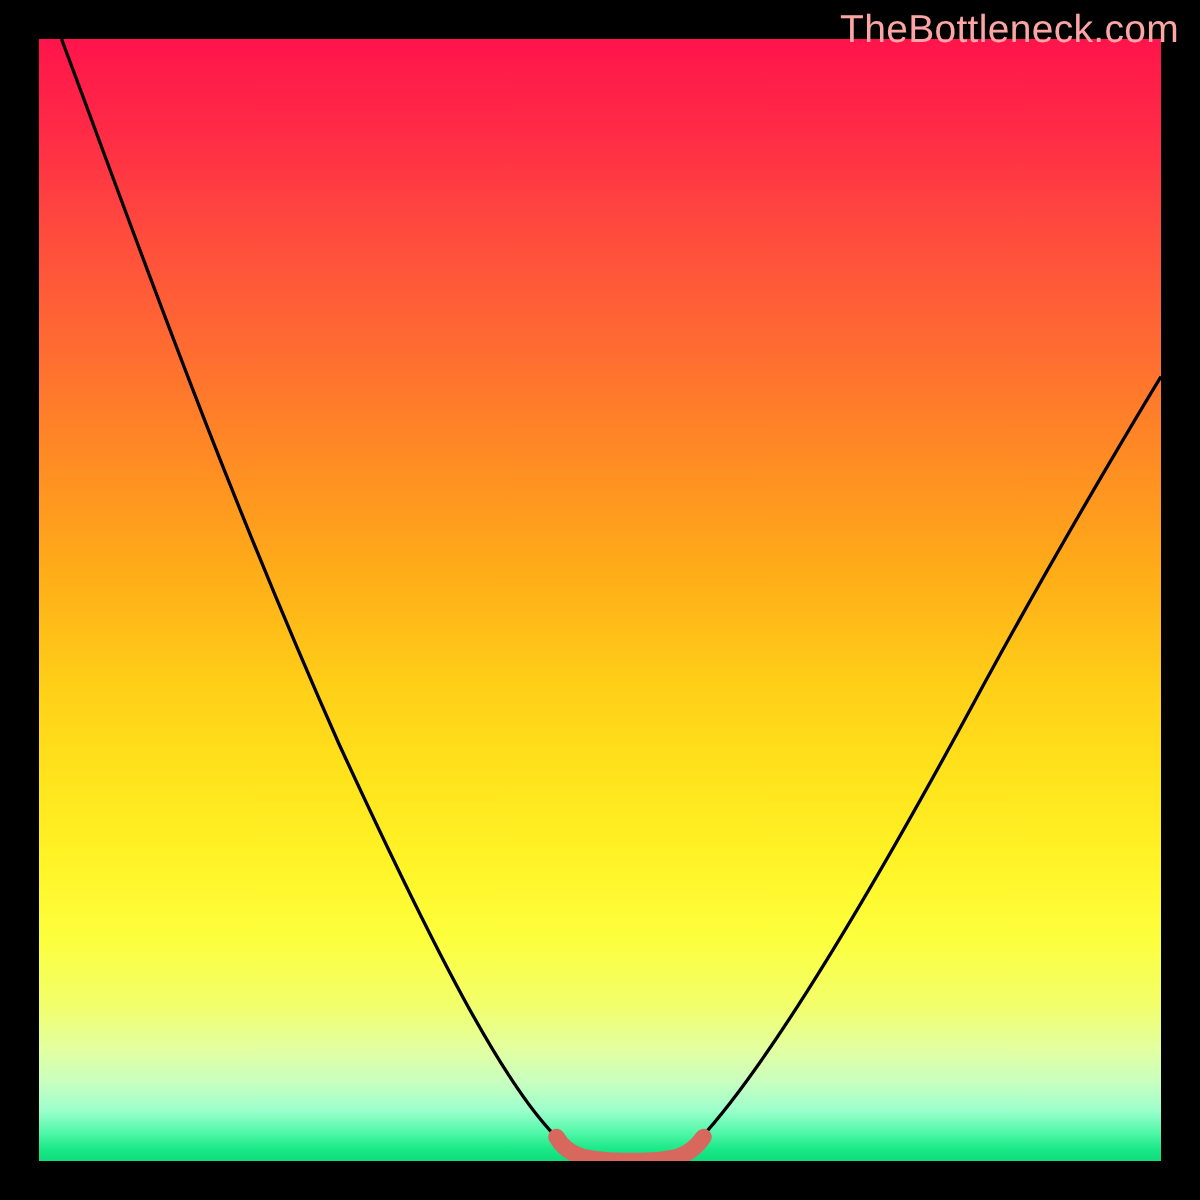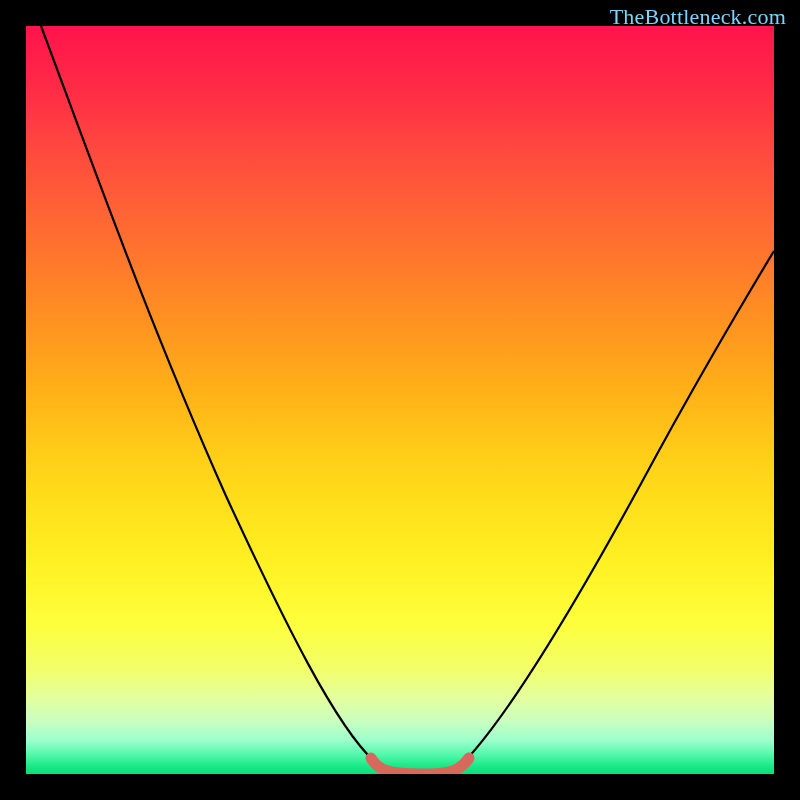"TheBottleneck.com" .watermark { color: #7dd3fc -> #fca5a5; font-family: Liberation Serif, serif -> none; font-size: 22px -> 26px }
